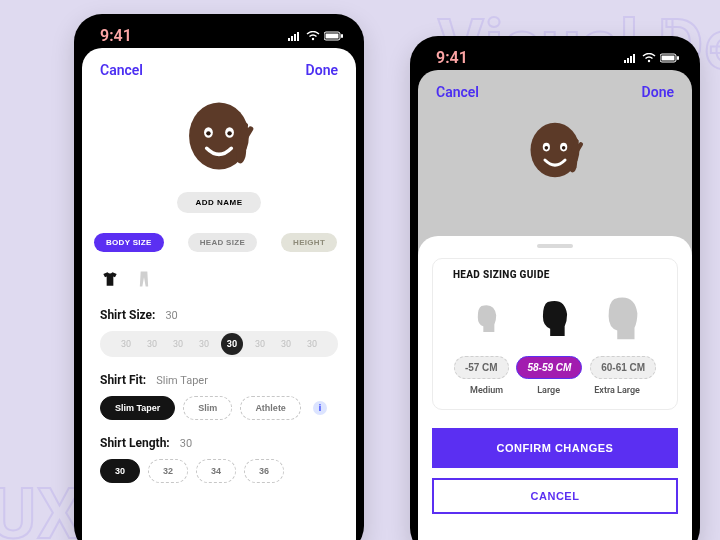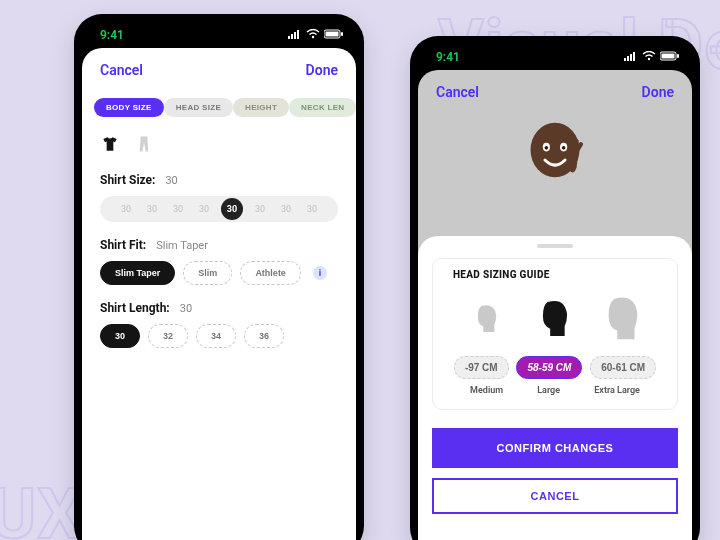"9:41" .statusbar { color: #22c55e -> #fca5a5; font-size: 12px -> 16px }
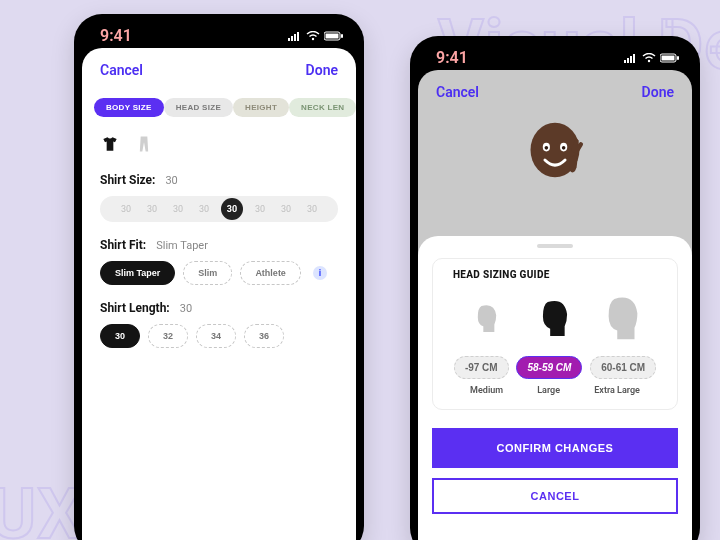"ADD NAME" div.avatar-area { html: none -> <div> <div> <svg> <ellipse></ellipse> <ellipse></ellipse> <circle></circle> <ellipse></ellipse> <circle></circle> <path></path> <path></path> <path></path> </svg> </div> <button>ADD NAME</button> </div> }
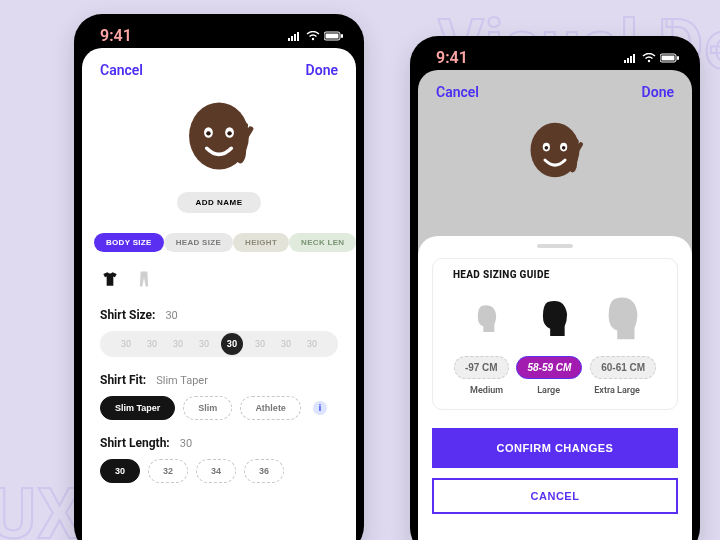"BODY SIZE" .tabs { gap: 0 -> 24px }
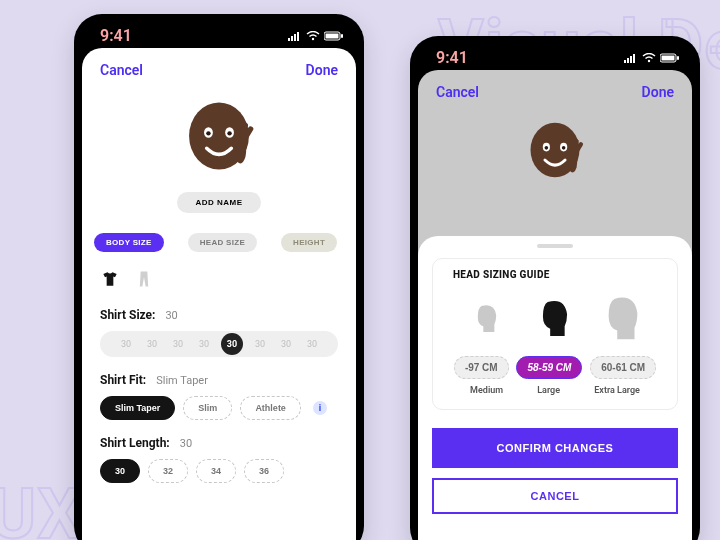"-97 CM" button.size-pill { text: -97 -> -57 }
